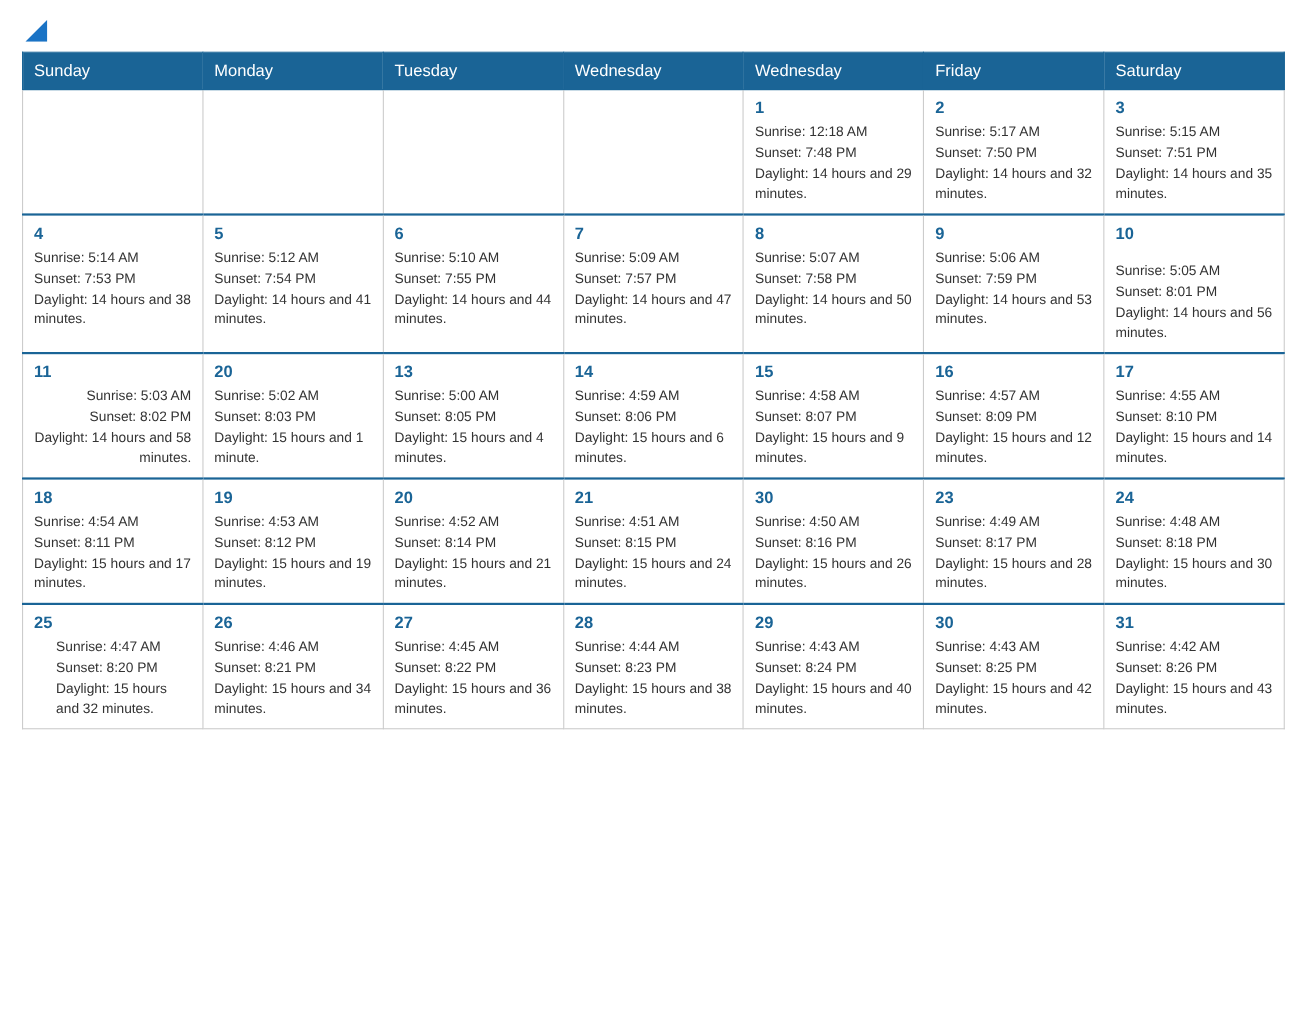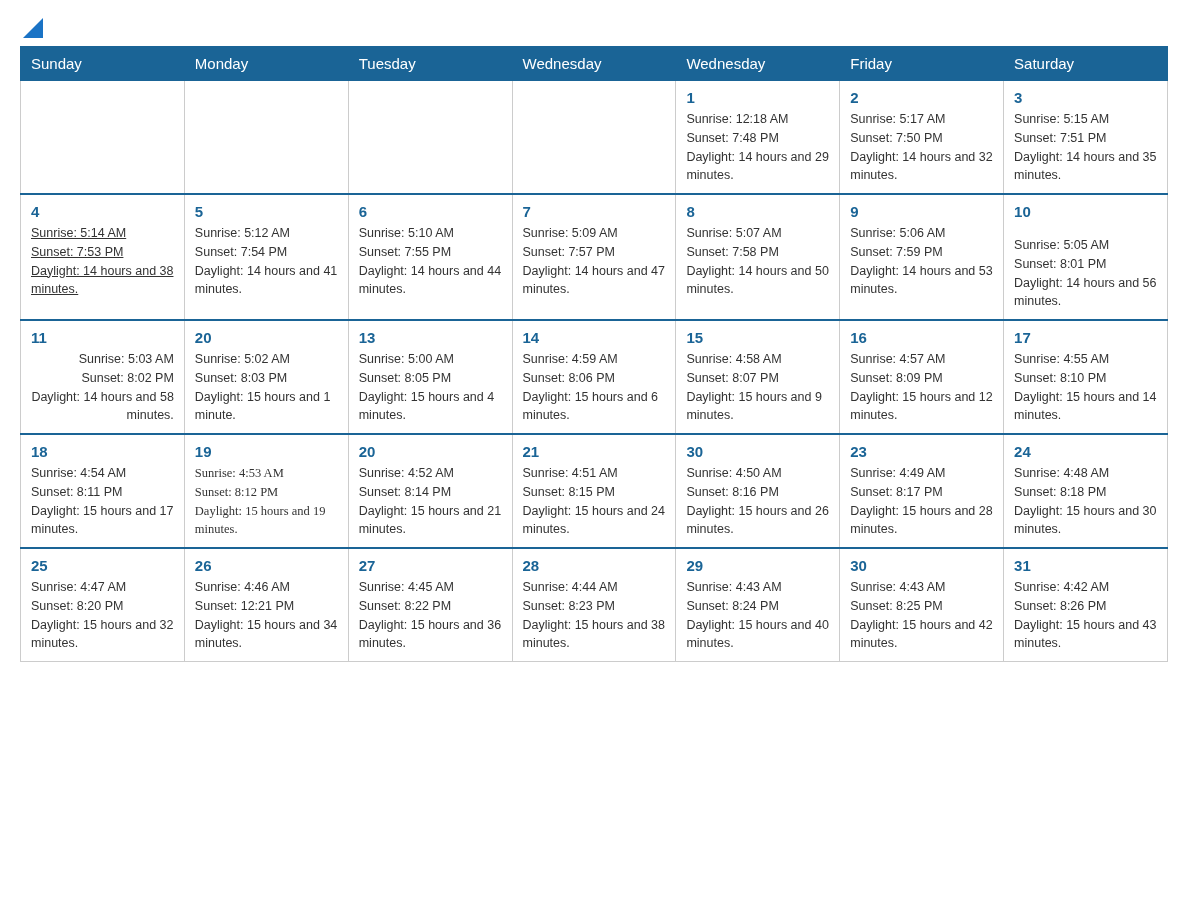"Sunrise: 5:14 AM" div.day-info { text-decoration: underline -> none }
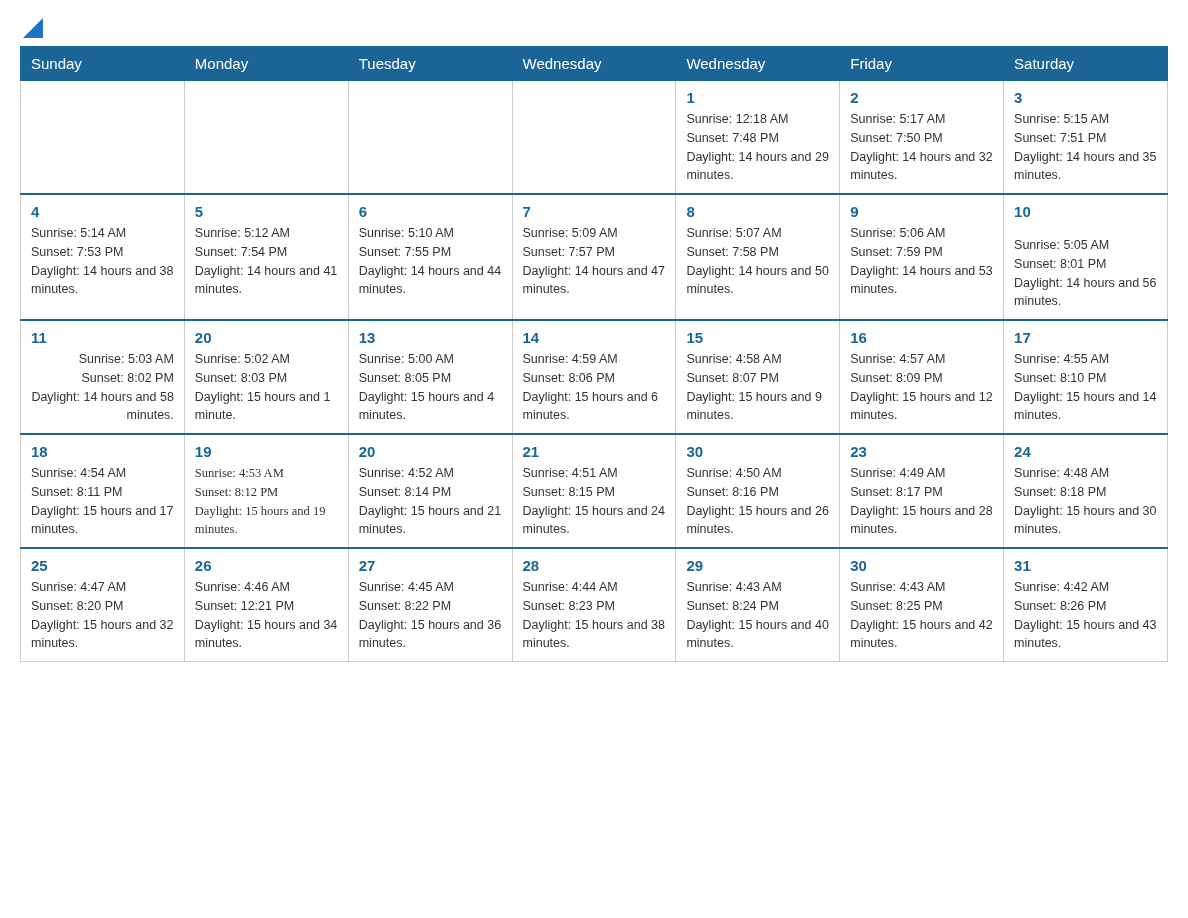"Sunrise: 4:53 AM" div.day-info { font-family: Liberation Serif, serif -> none }
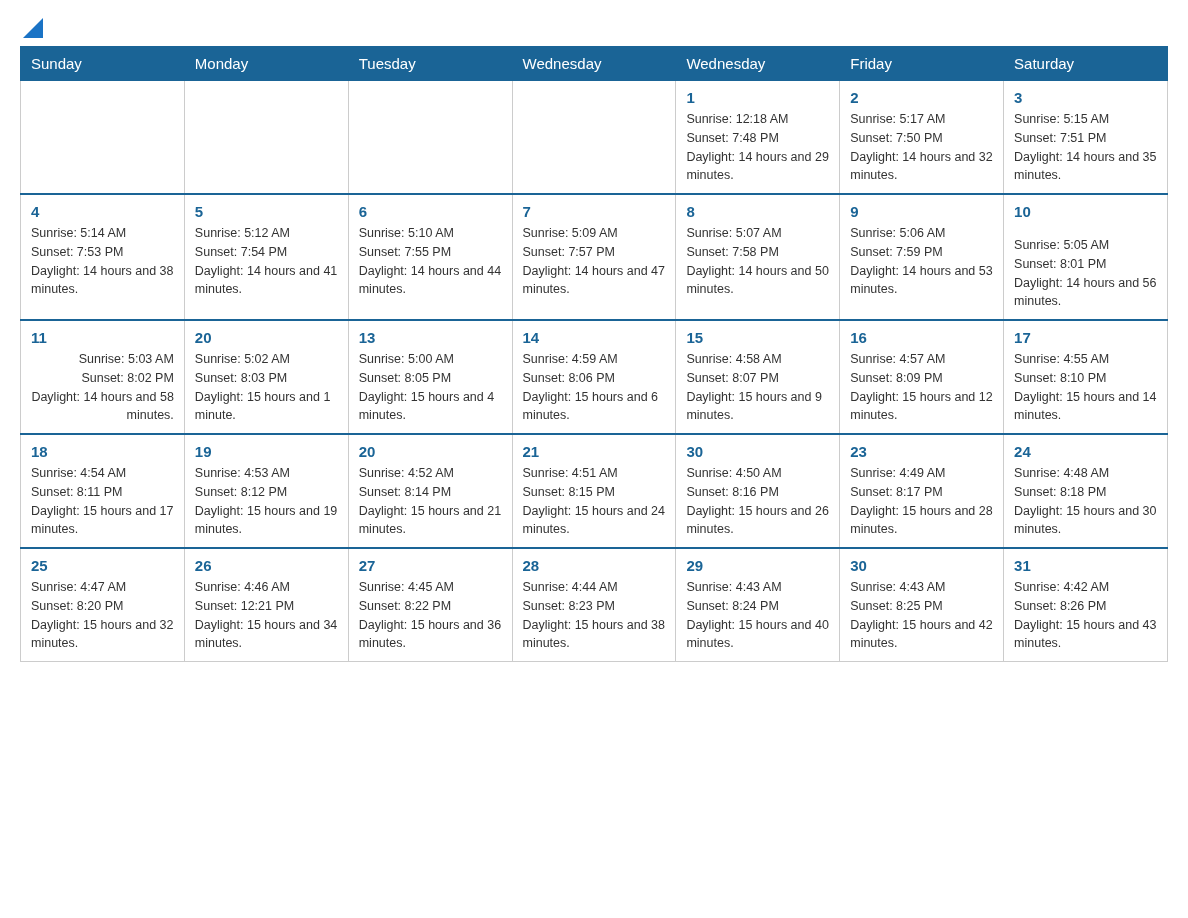"Sunrise: 4:47 AM" div.day-info { margin-left: none -> 20px }
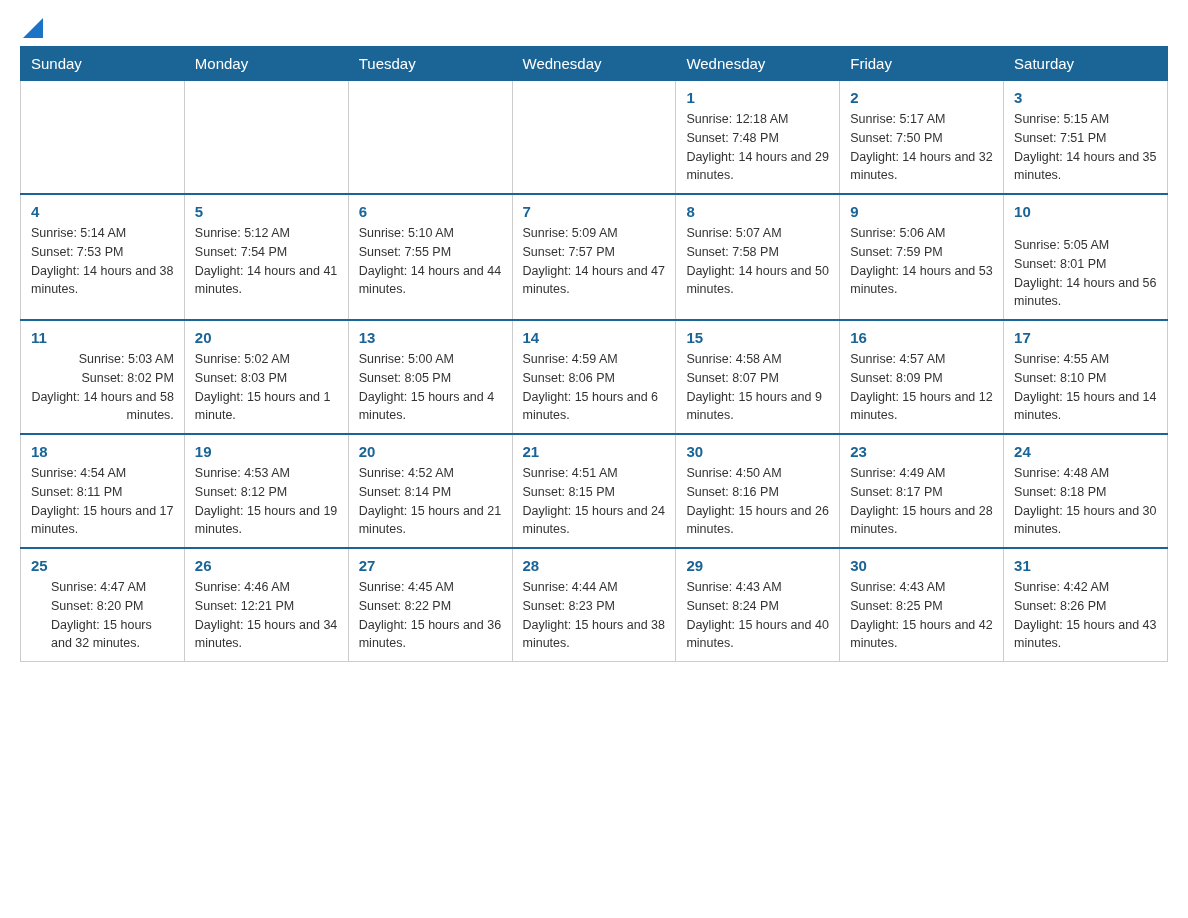"Sunrise: 4:46 AM" div.day-info { text: 12:21 -> 8:21 }
